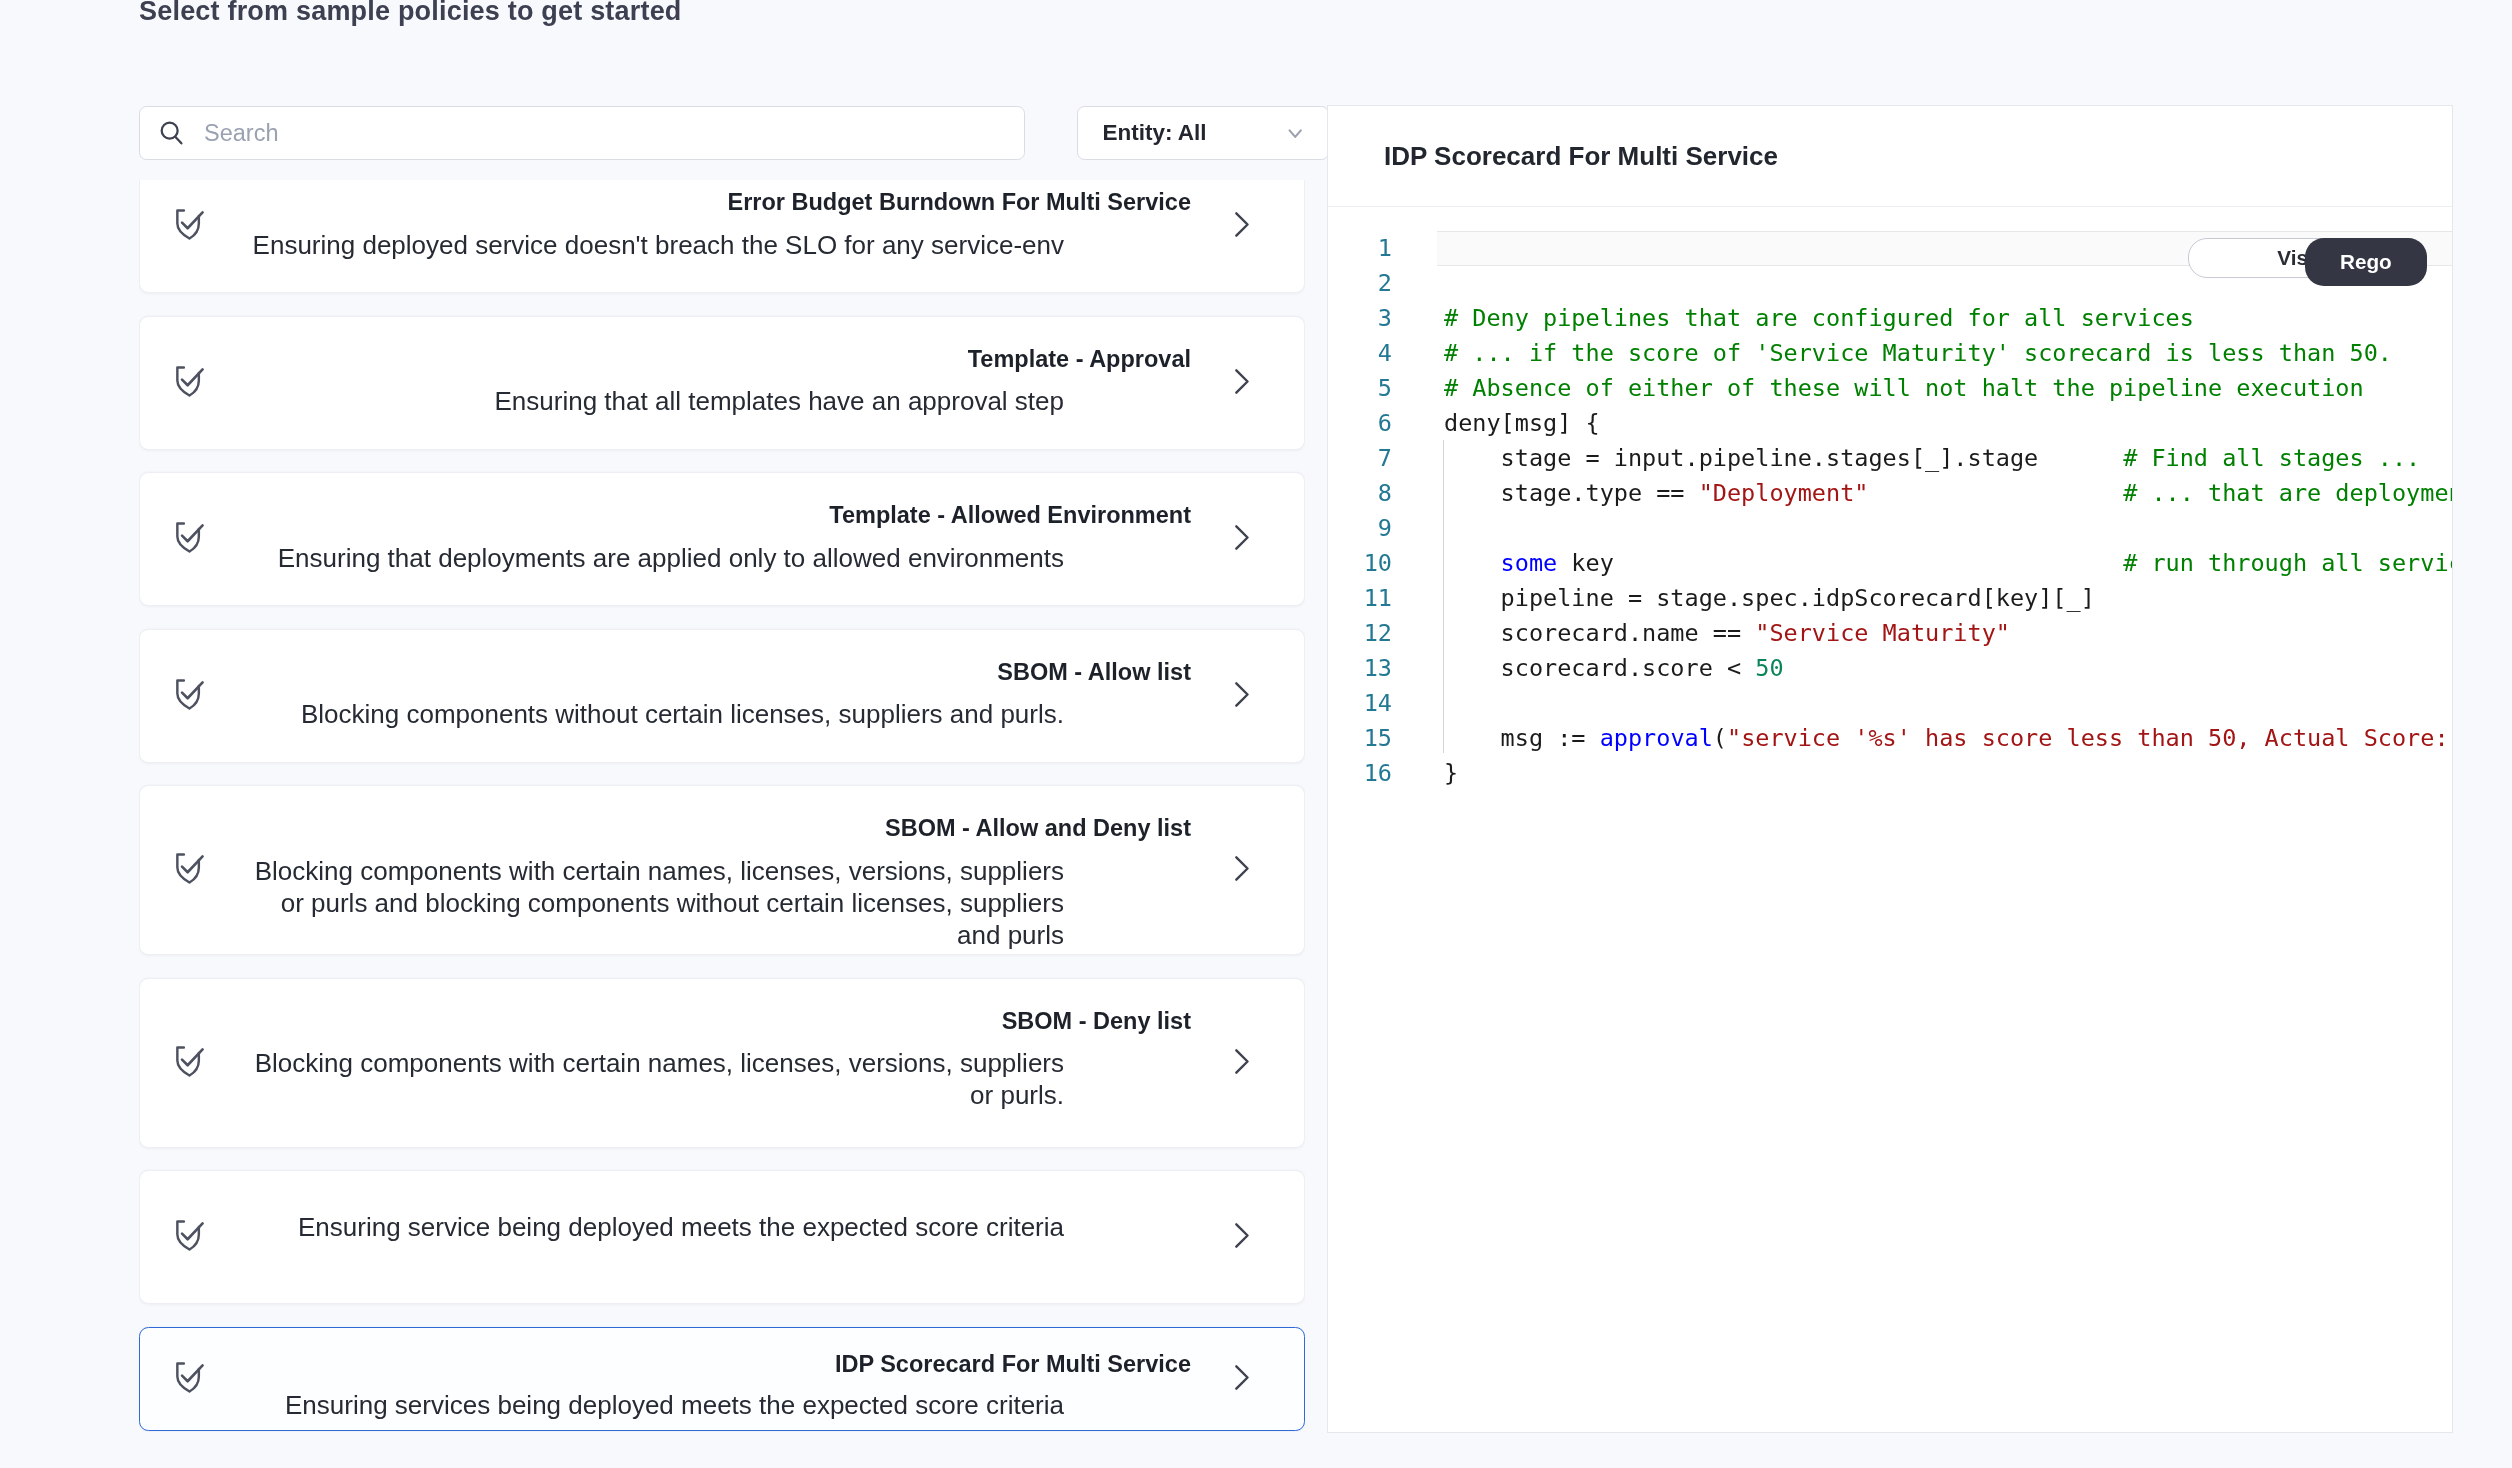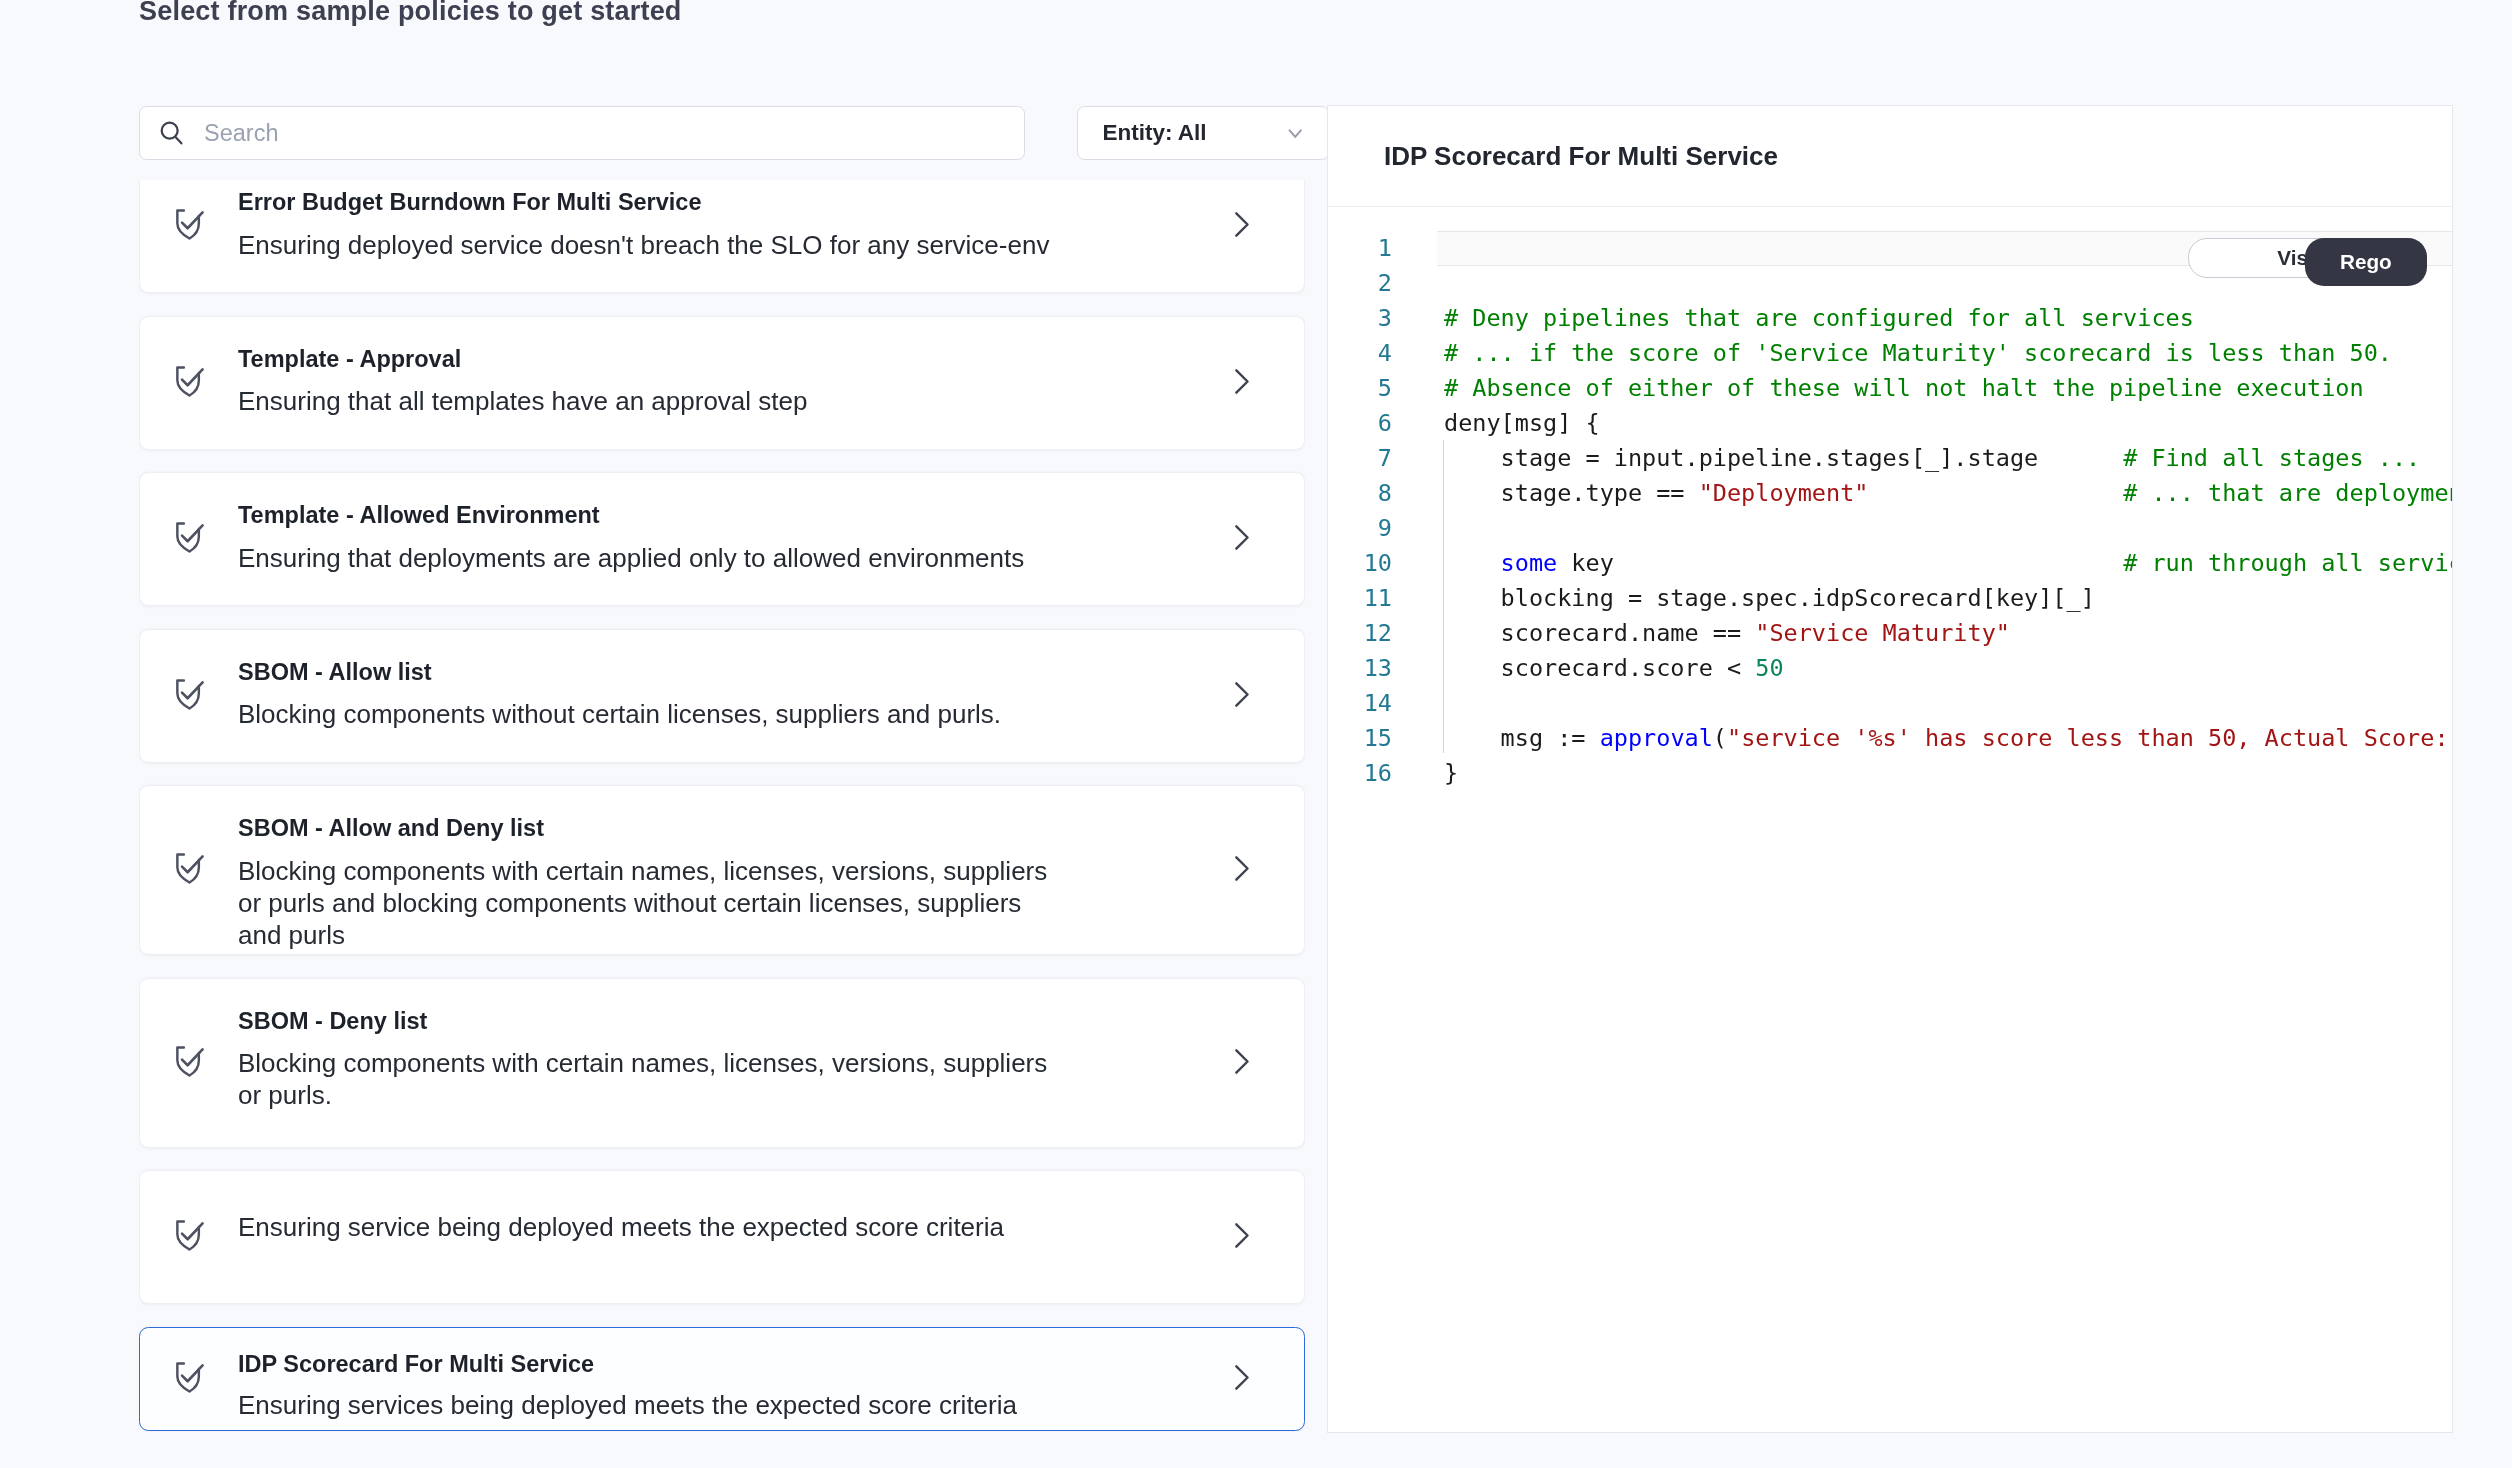"Error Budget Burndown For Multi" .card { text-align: none -> right }
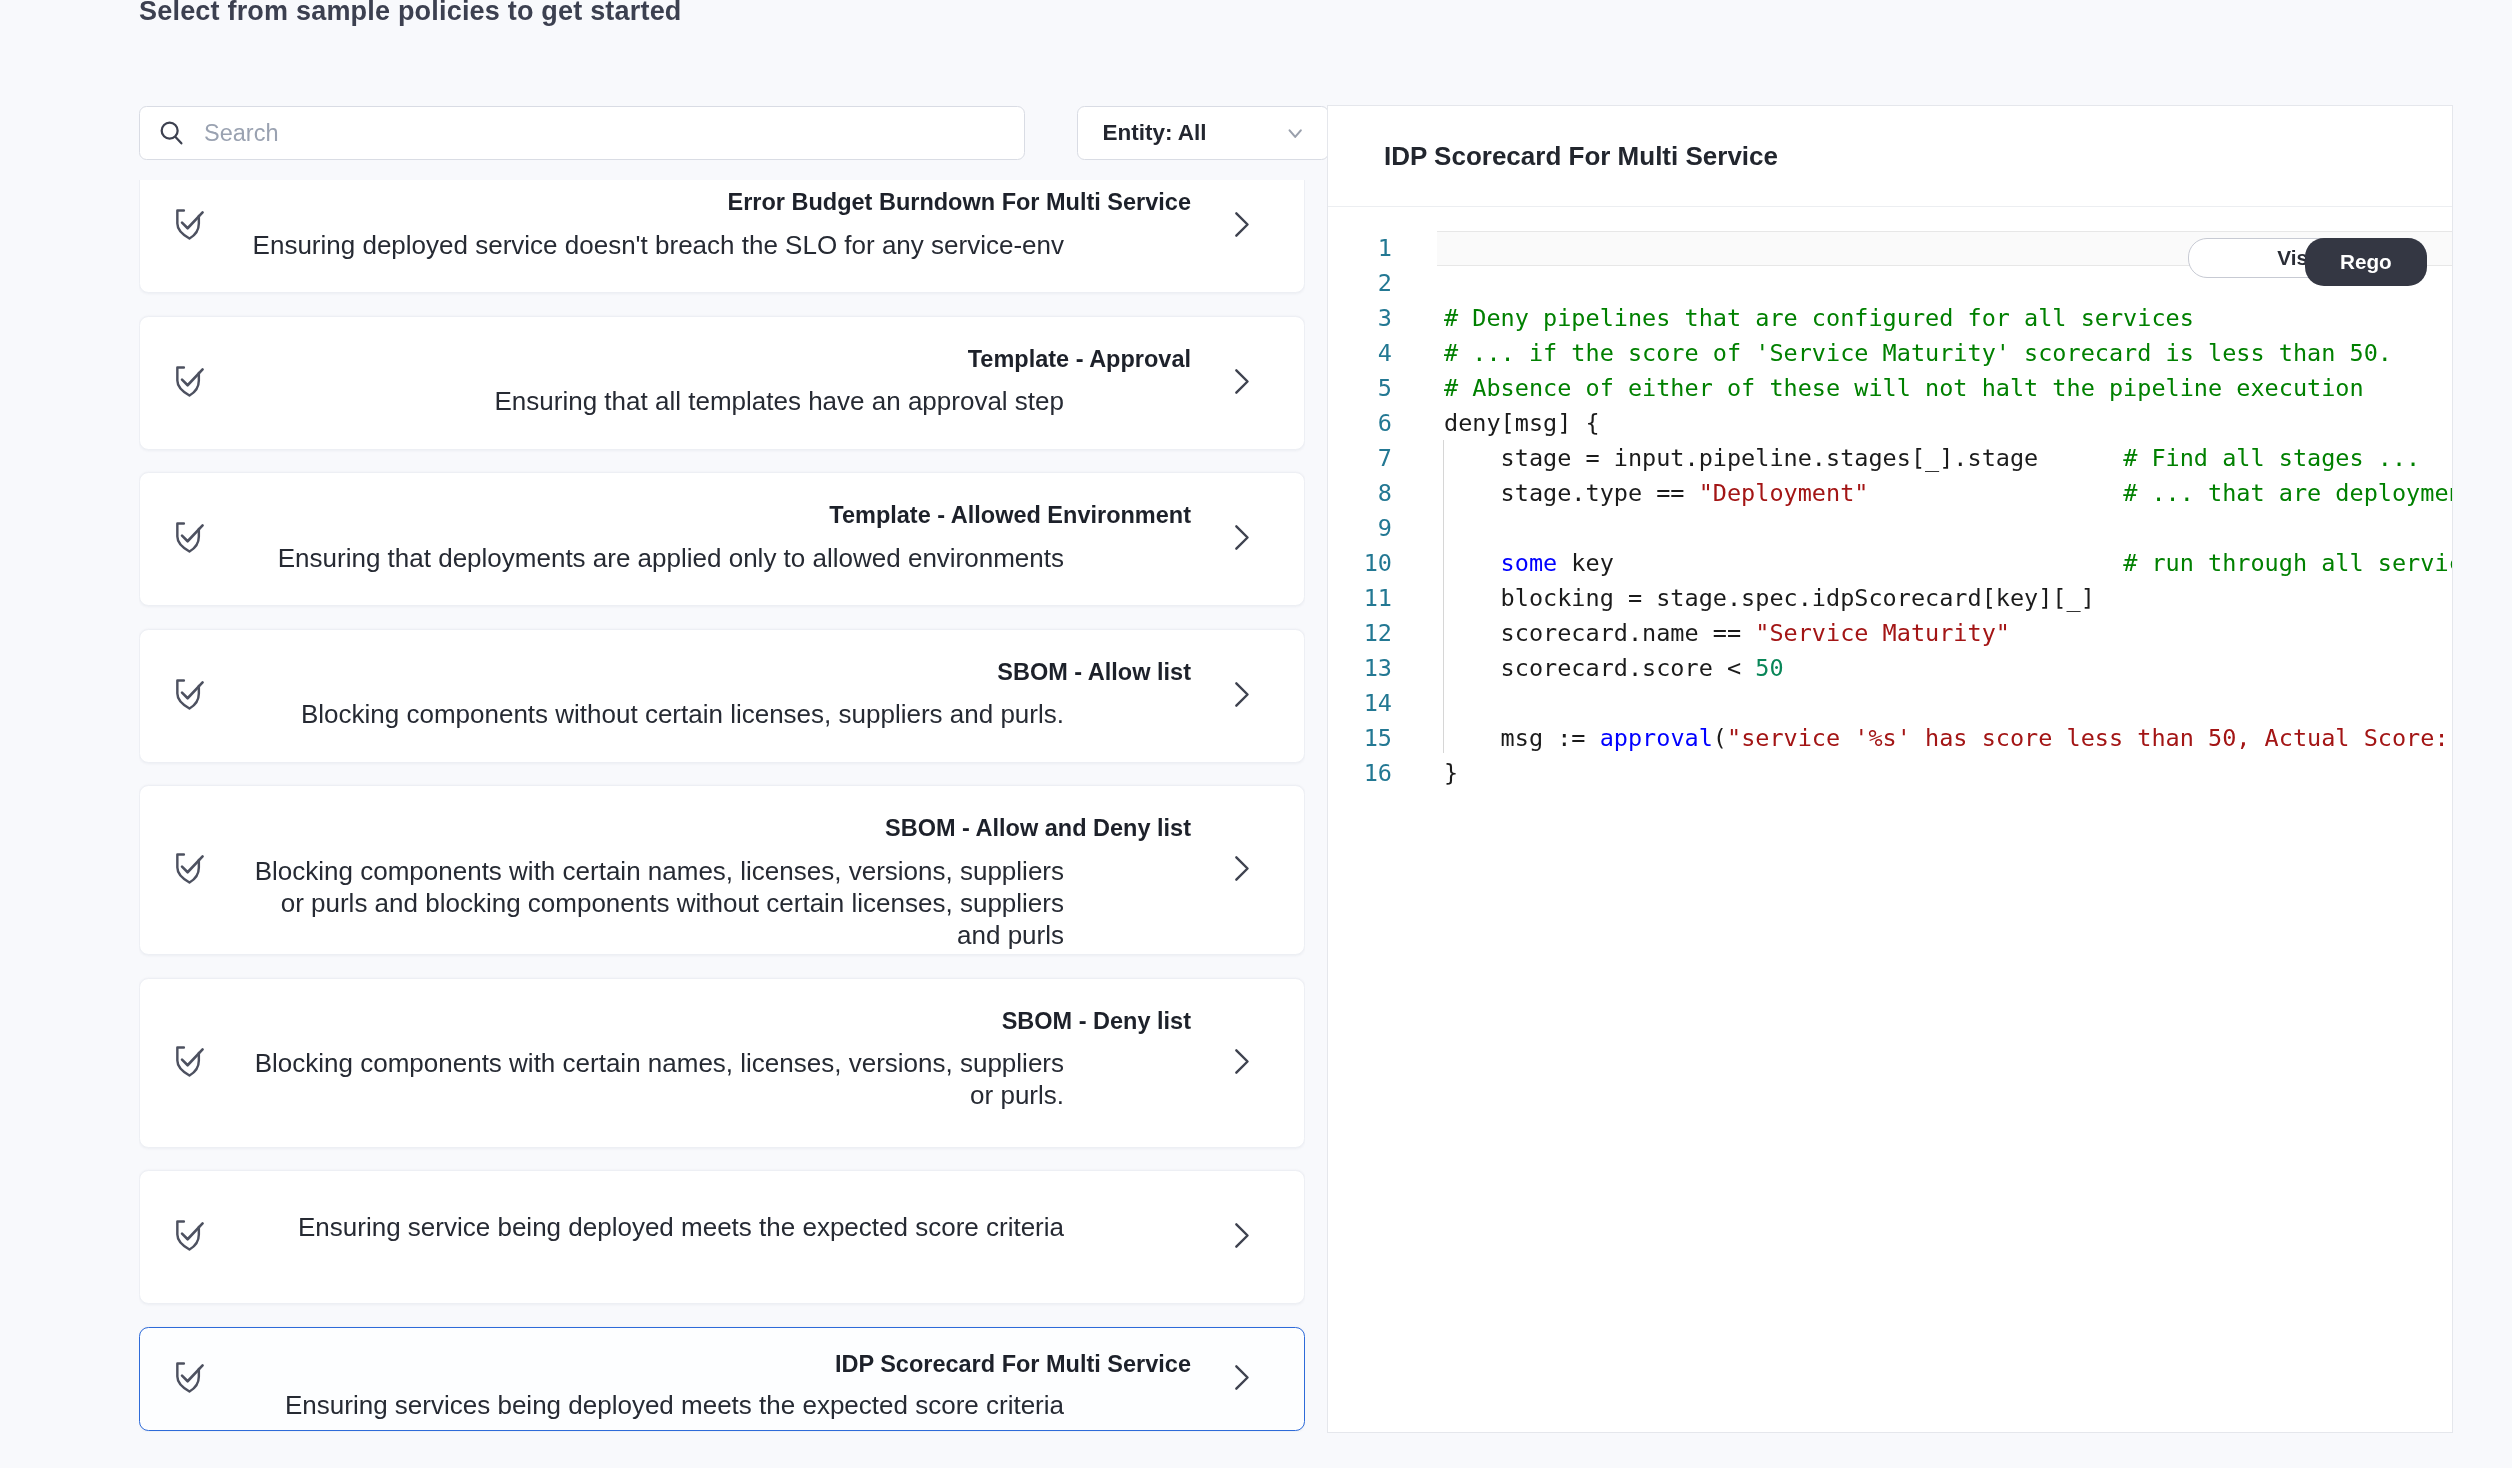"blocking =" span.tok-pl { text: blocking -> pipeline }
